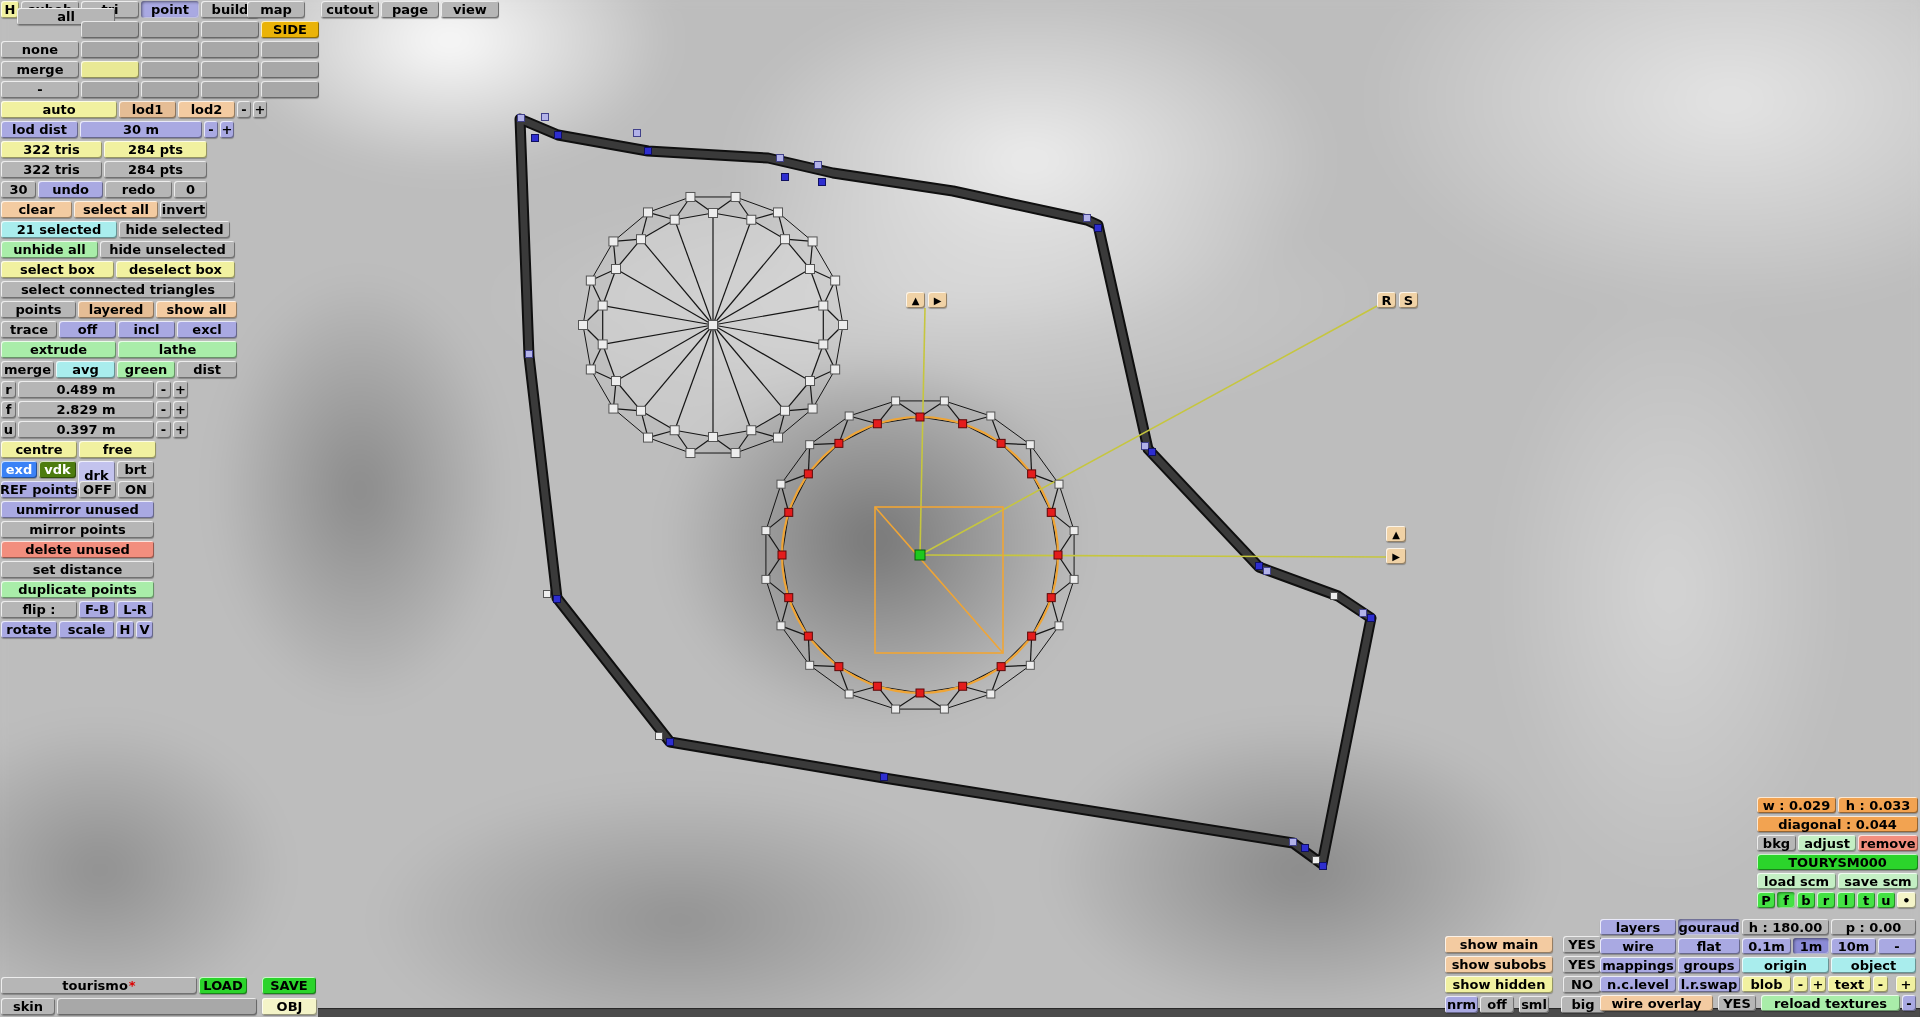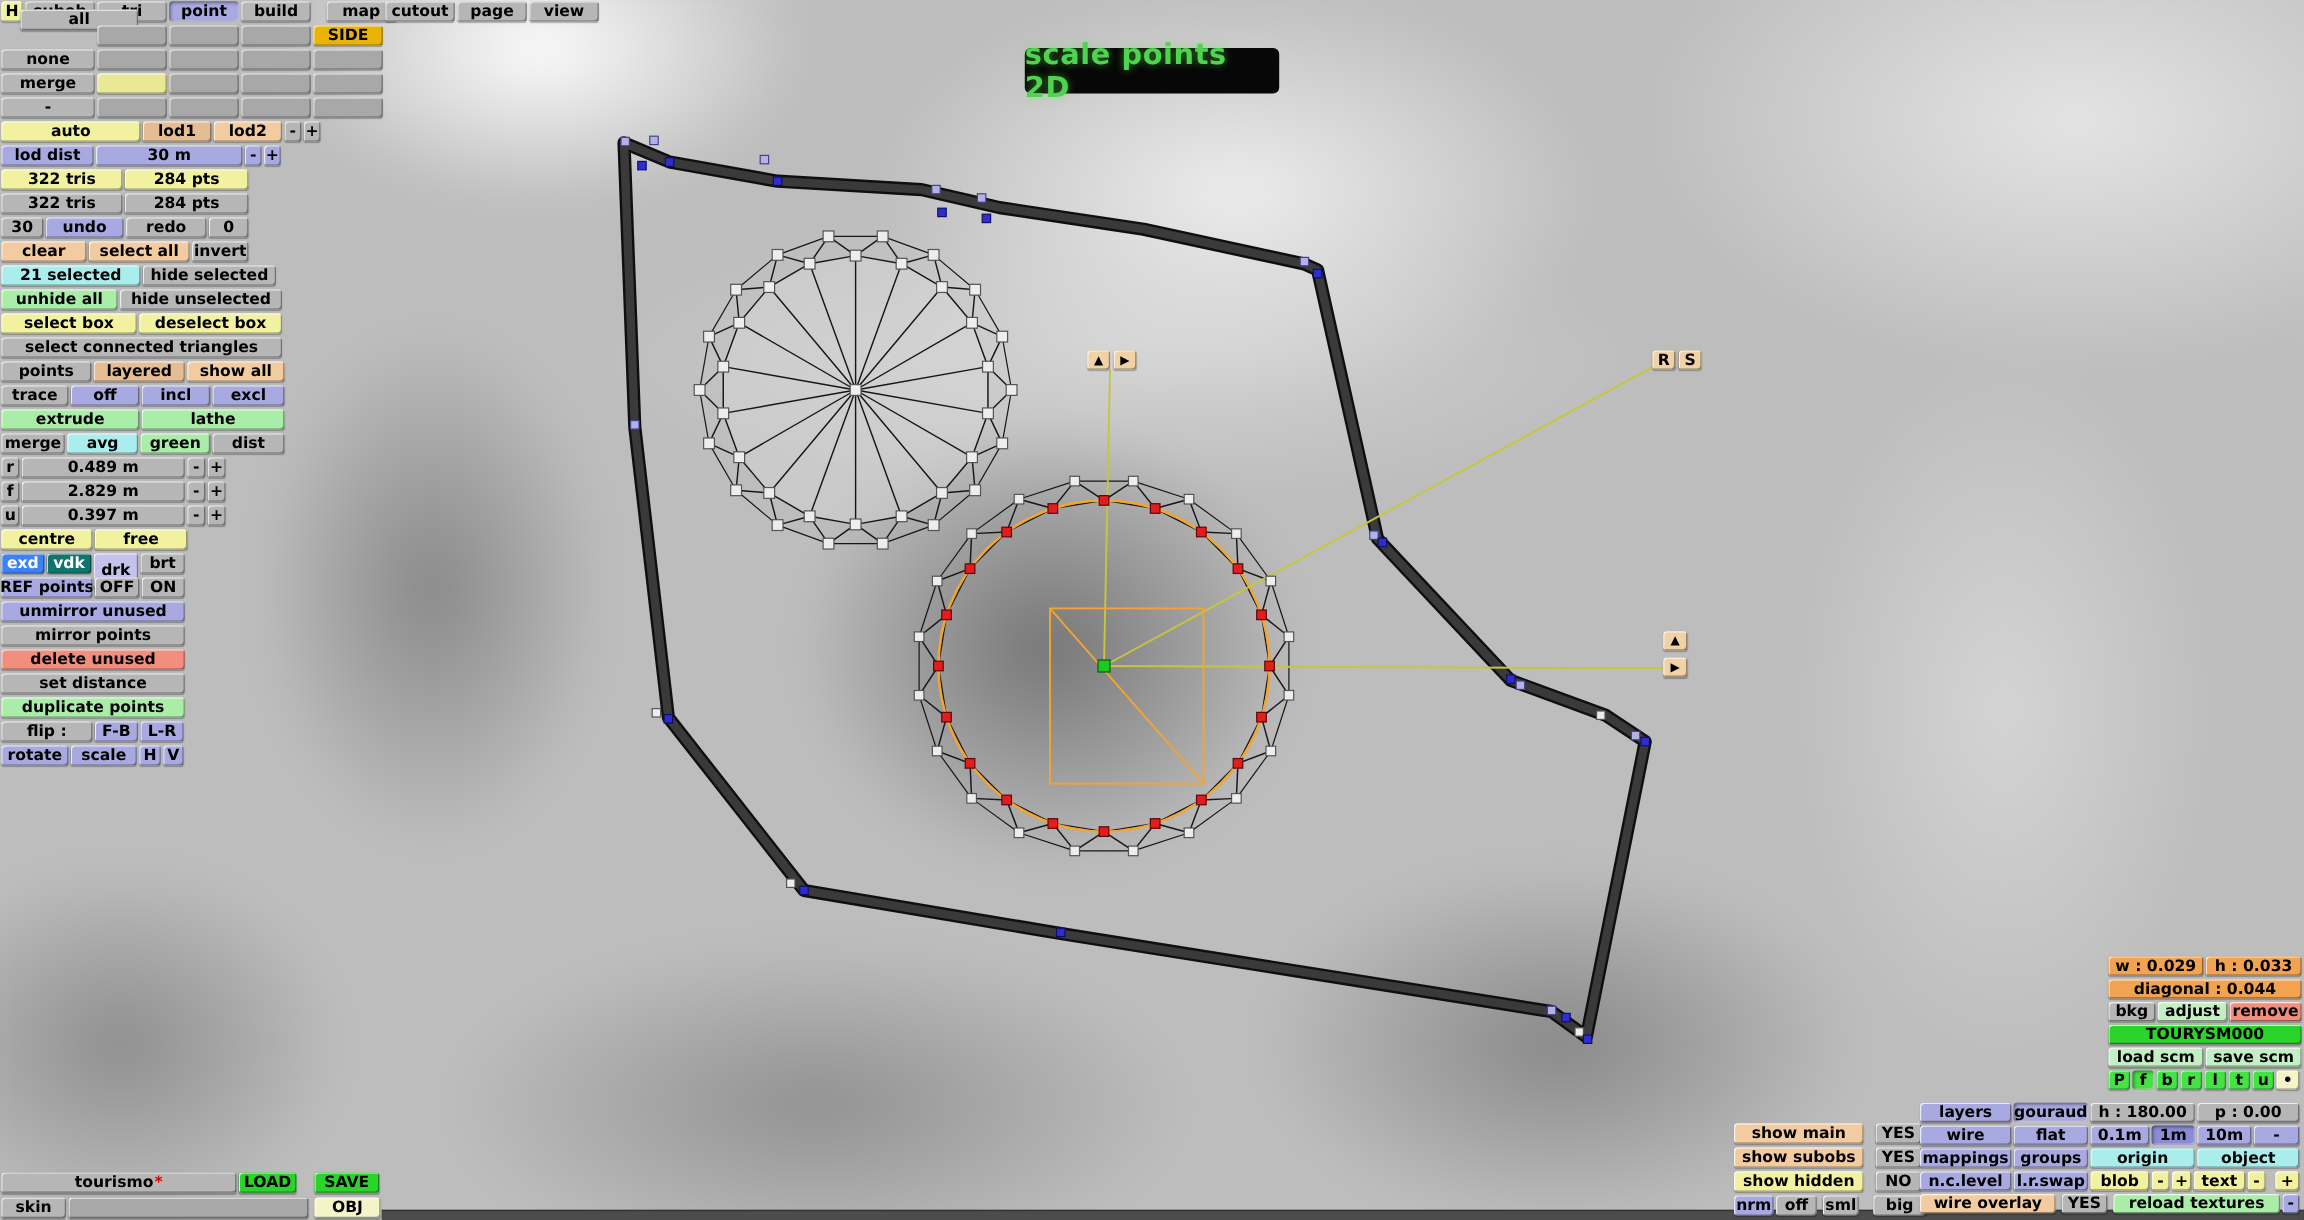"map" div.btn { left: 272px -> 247px }
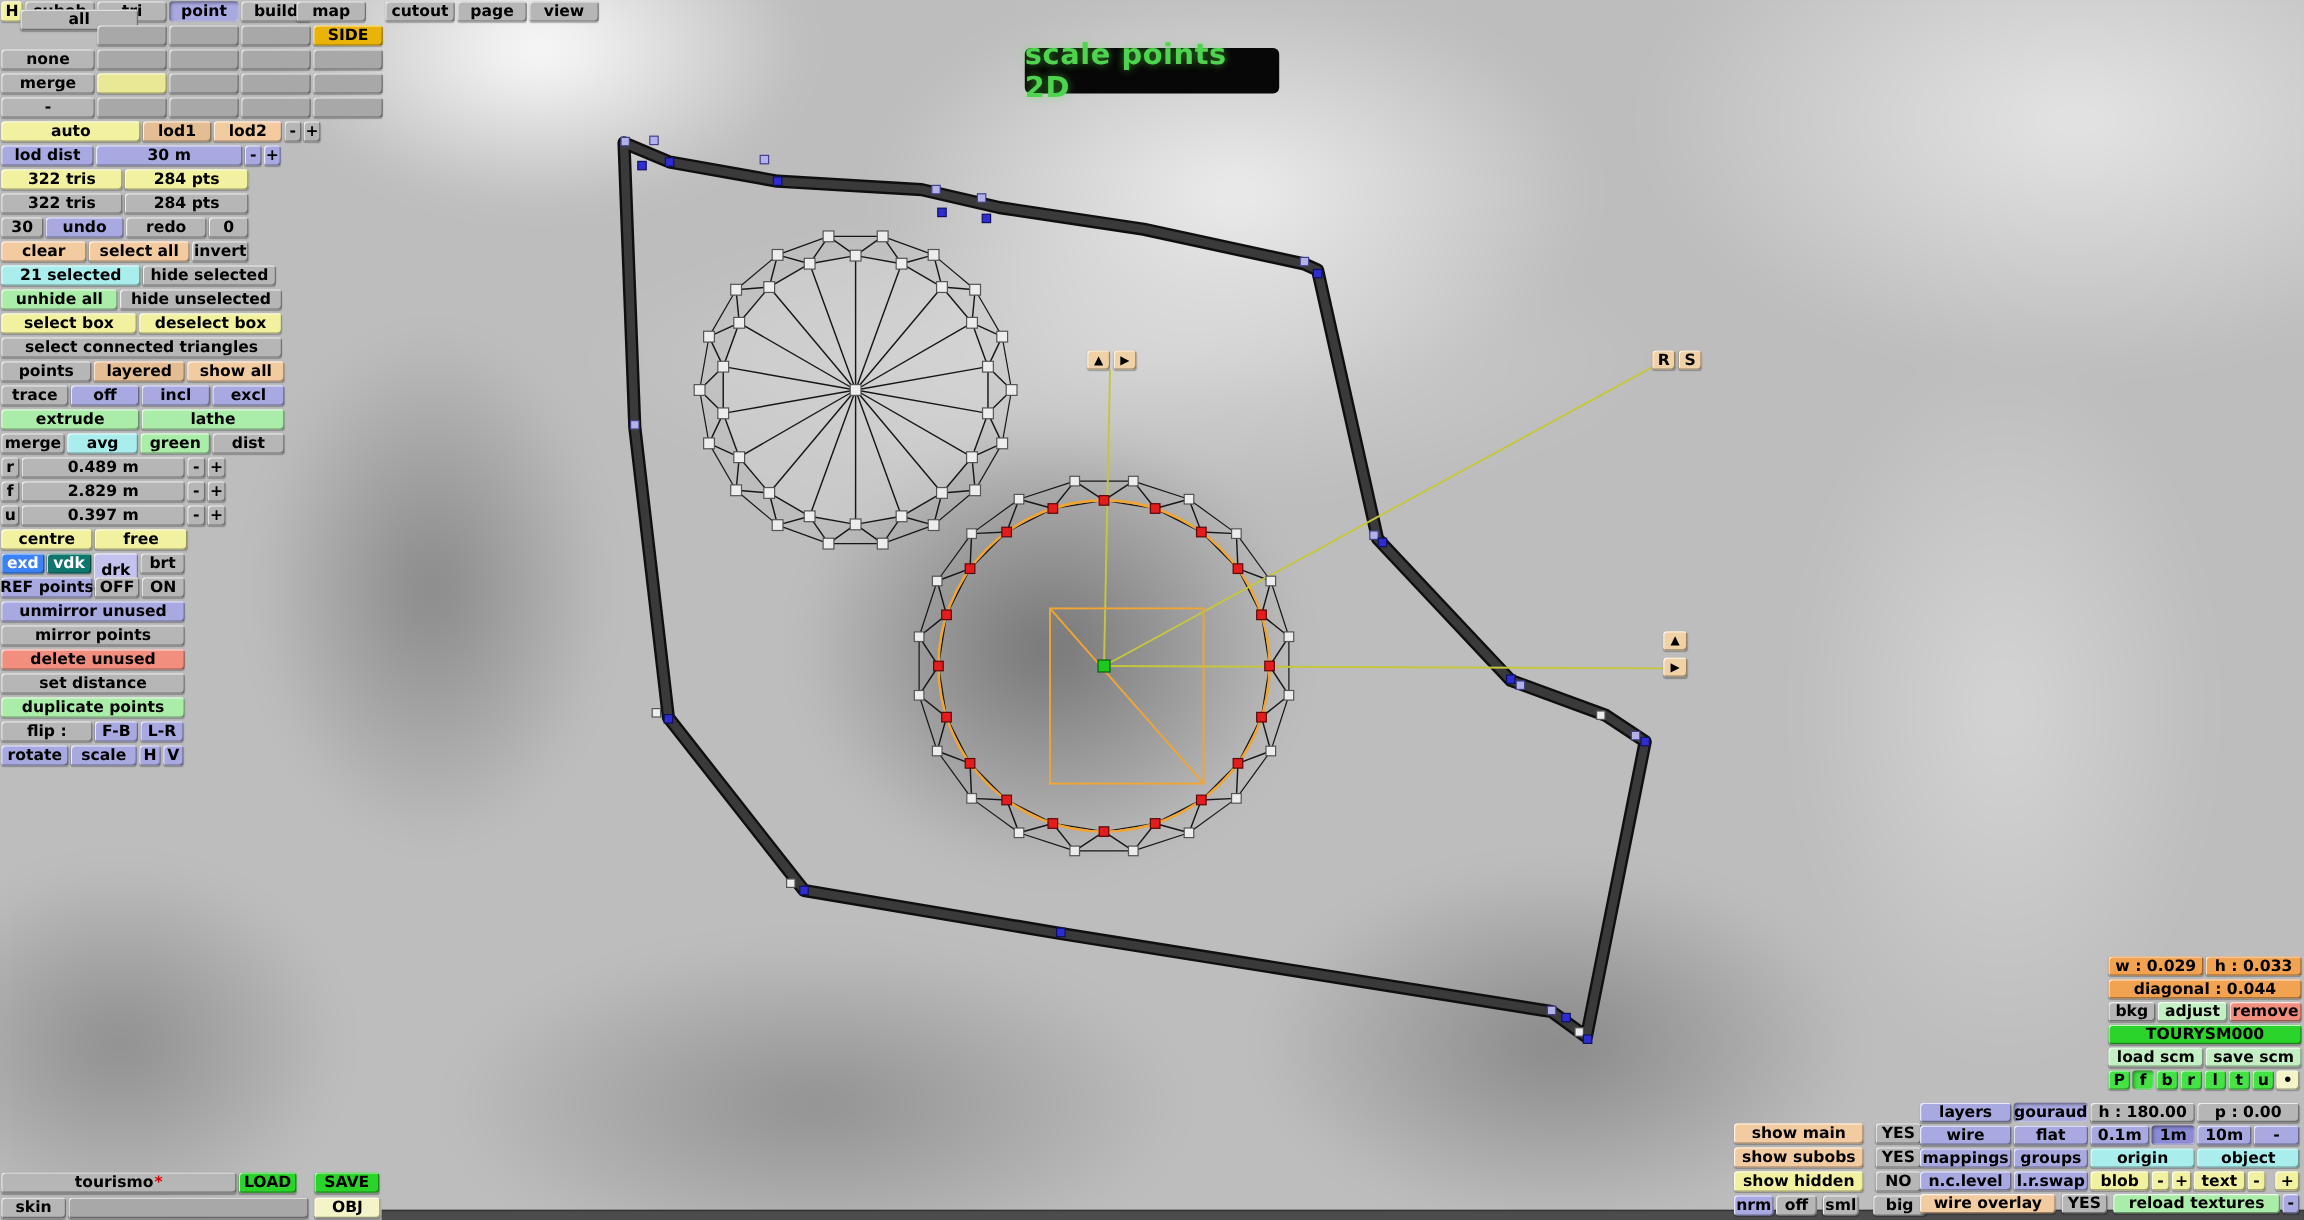"scale points 2D" div { html: <div>scale points 2D</div> -> none }
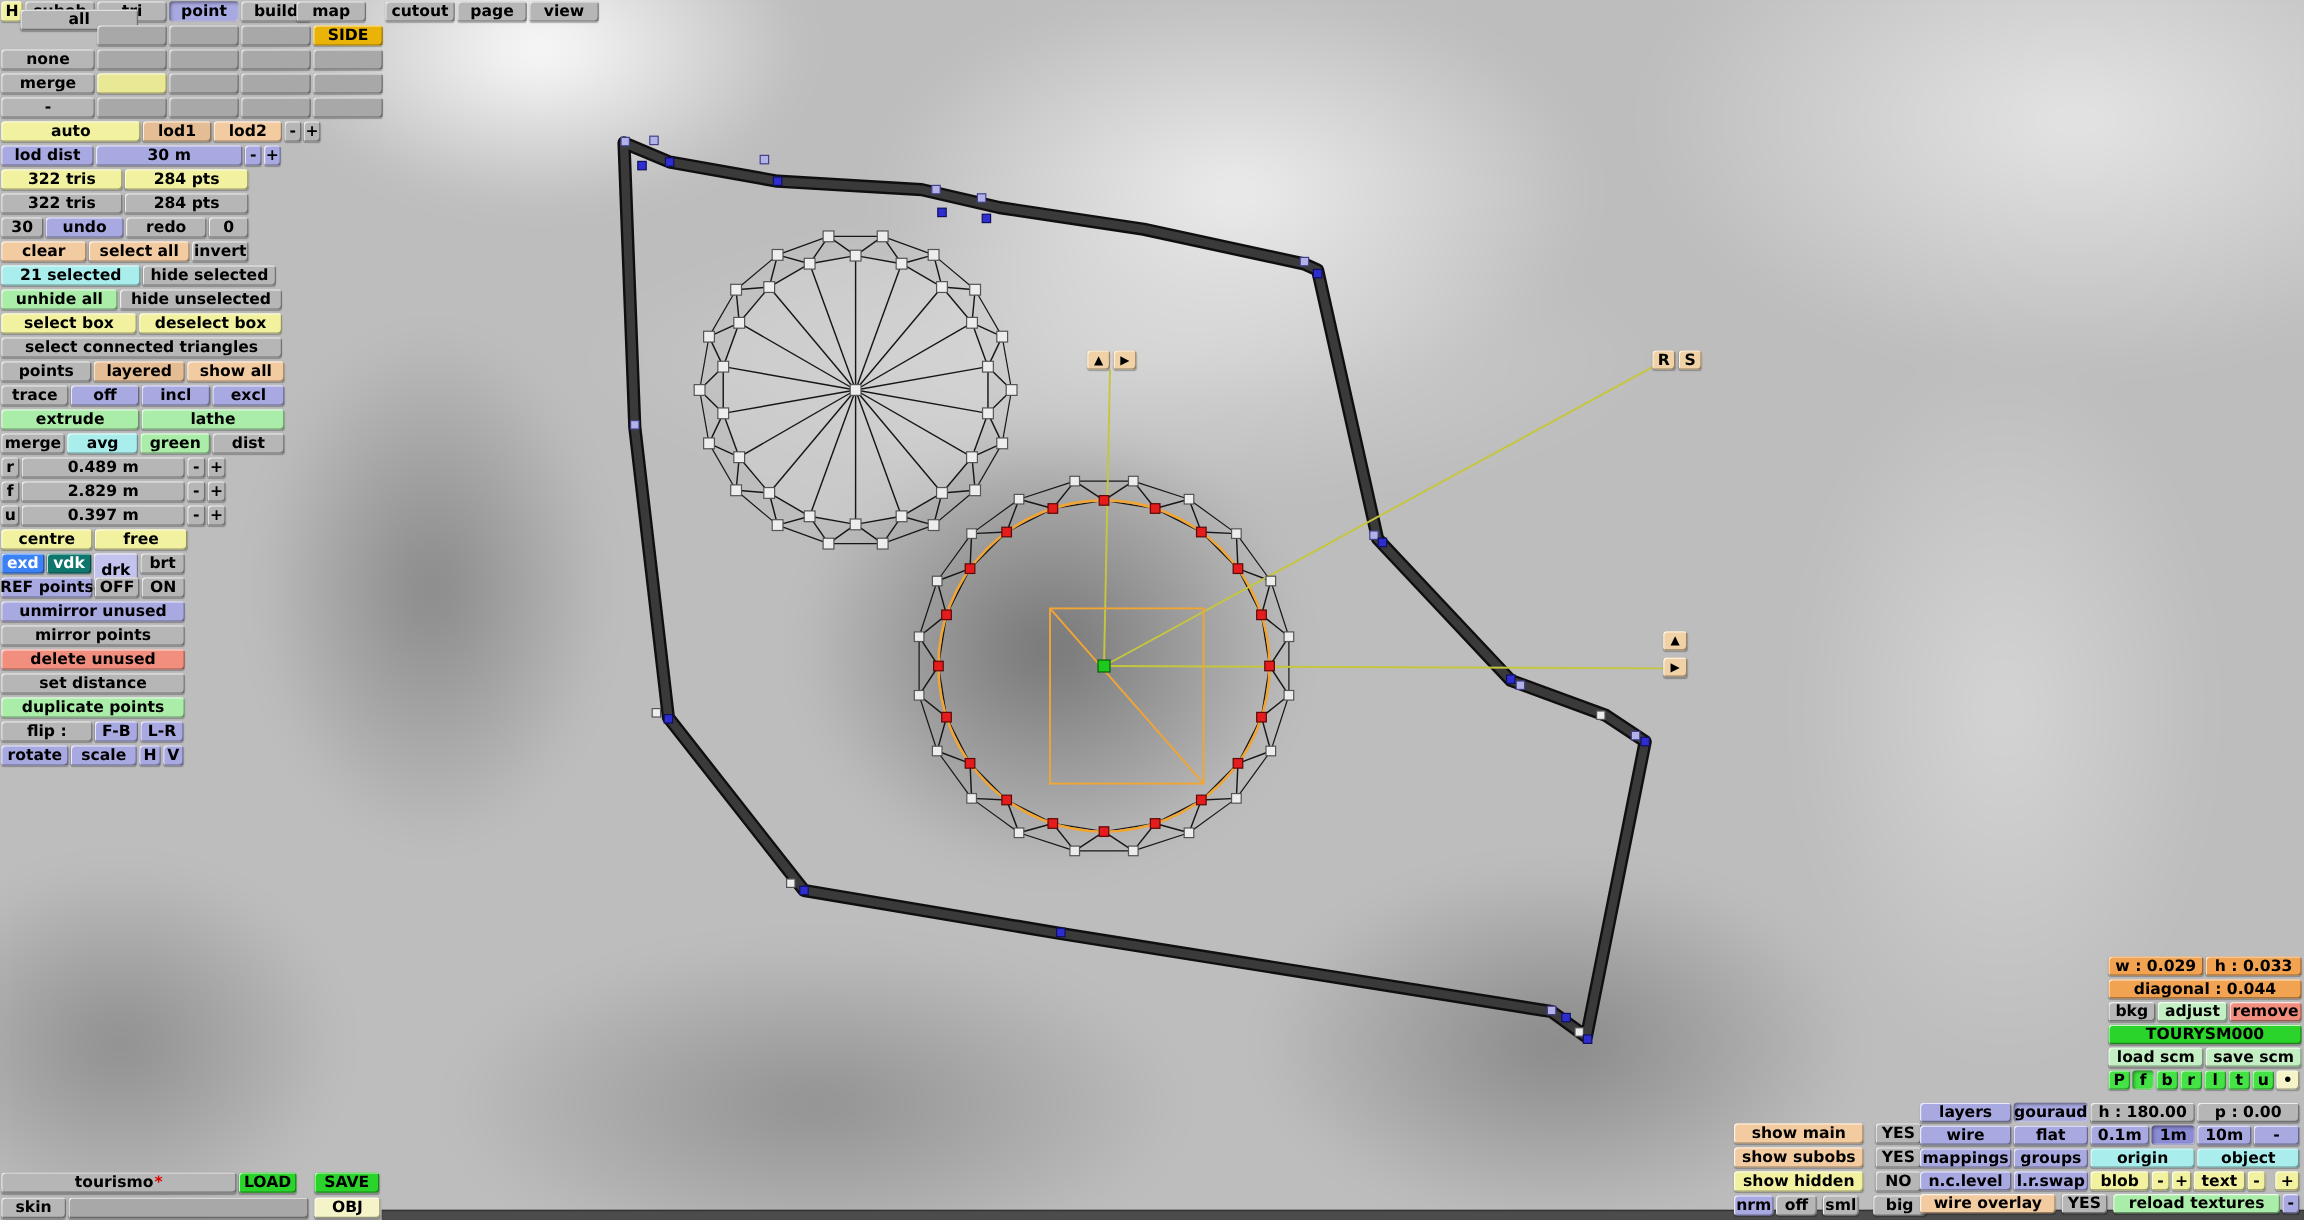"vdk" .c-blue { background: #0f766e -> #4d7c0f }
